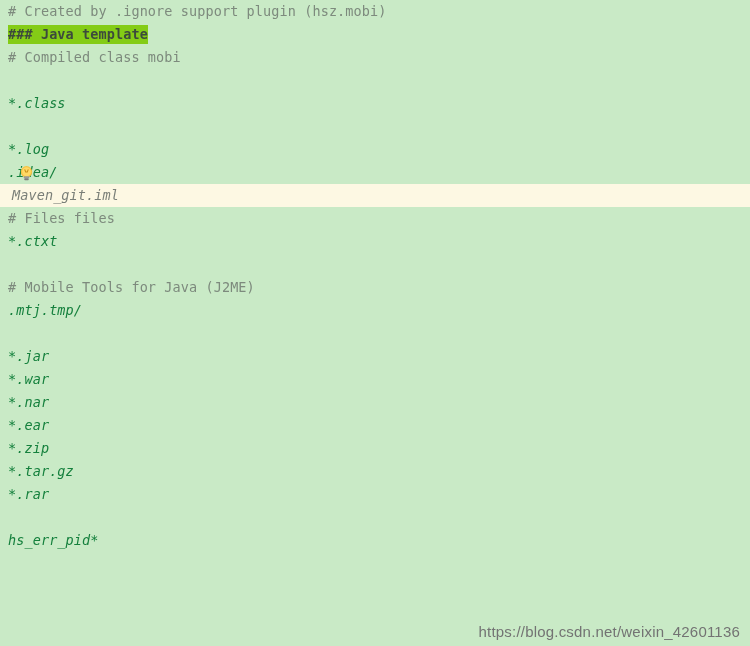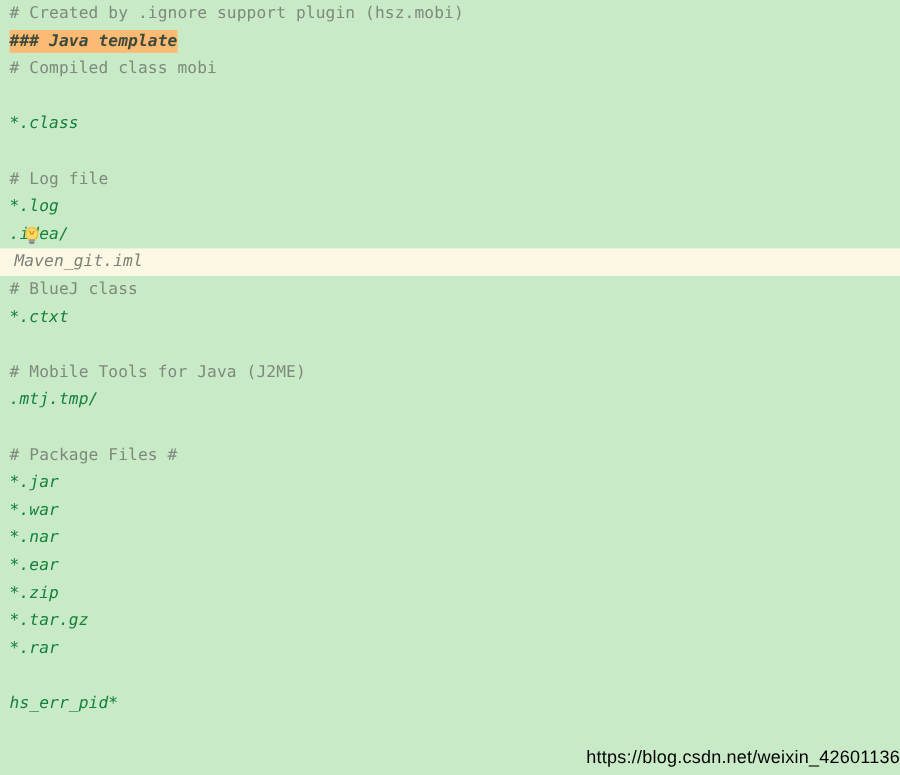"### Java template" .line.section-header .hl { background: #fdba74 -> #84cc16; font-style: italic -> none }
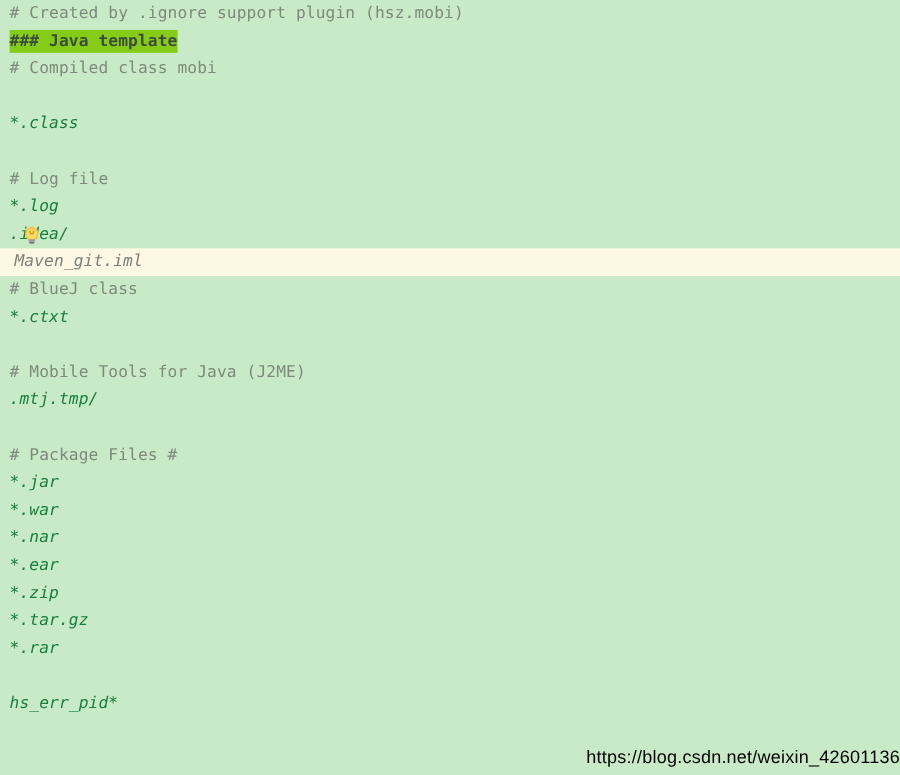"# Log file" div.line { html: <div><span># Log file</span></div> -> none }
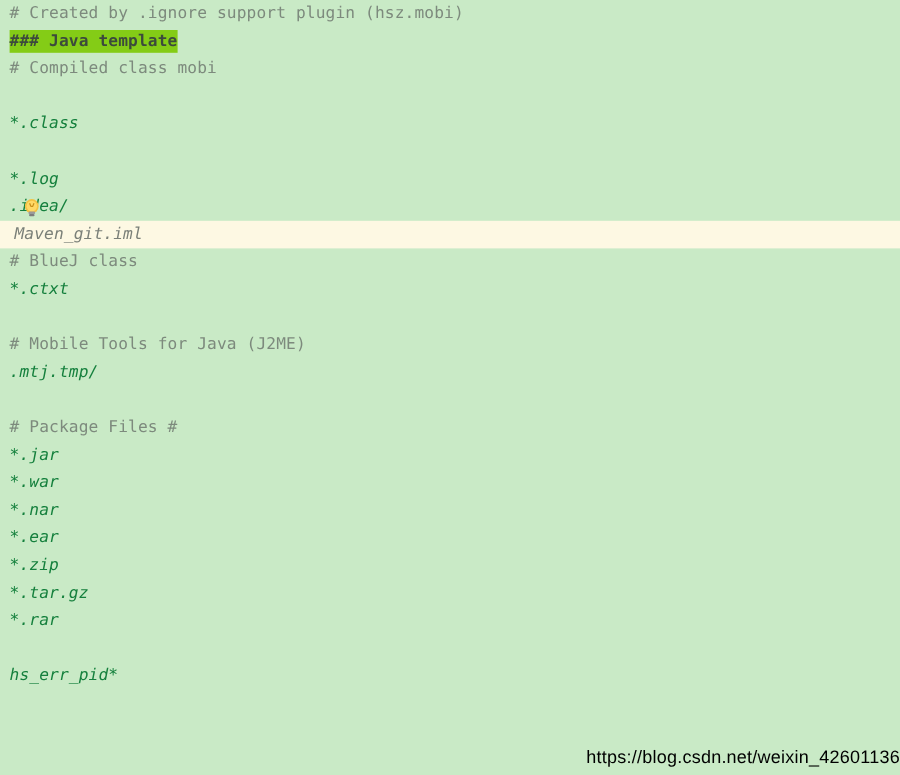"# BlueJ class" span { text: BlueJ class -> Files files }
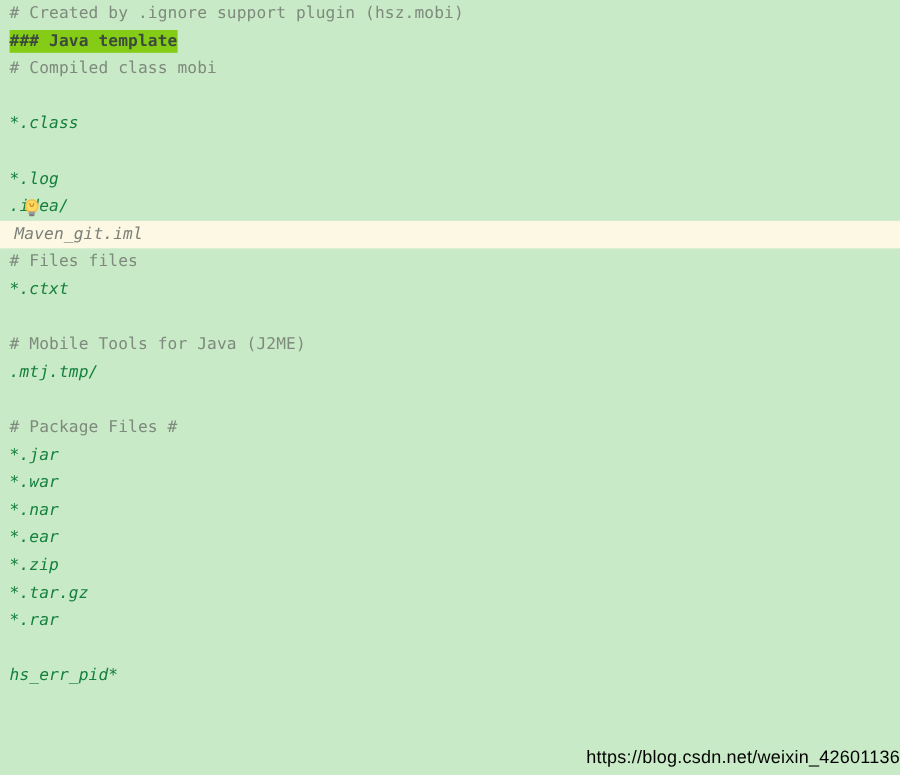"# Package Files #" div.line { html: <div><span># Package Files #</span></div> -> none }
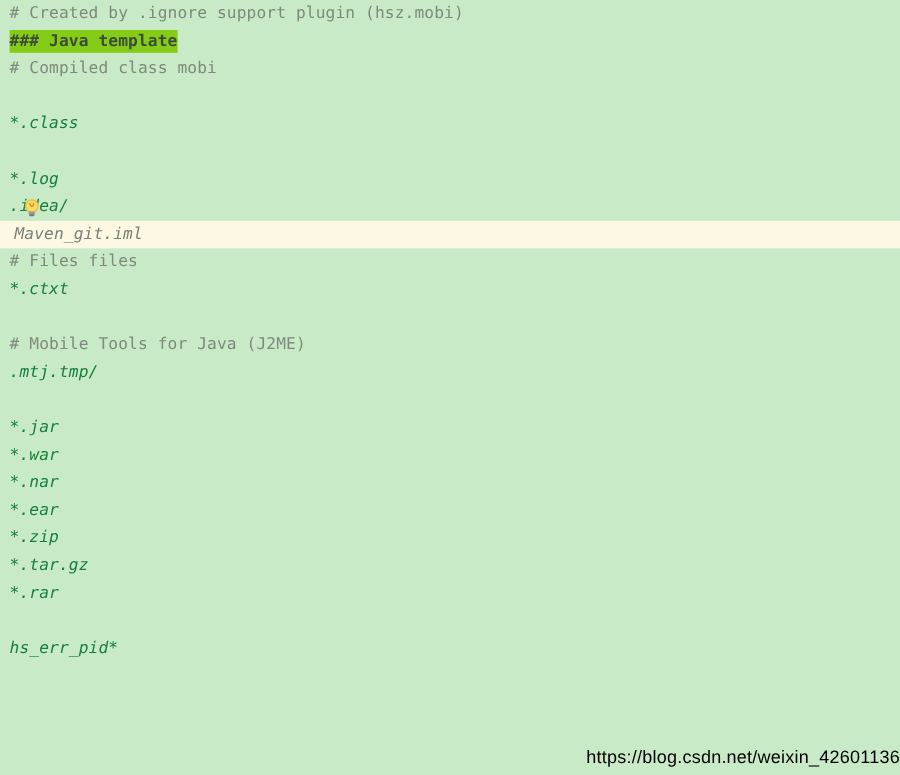"https://blog.csdn.net/weixin_42601136" .watermark { color: #000000 -> #737373; right: 0 -> 10px }
